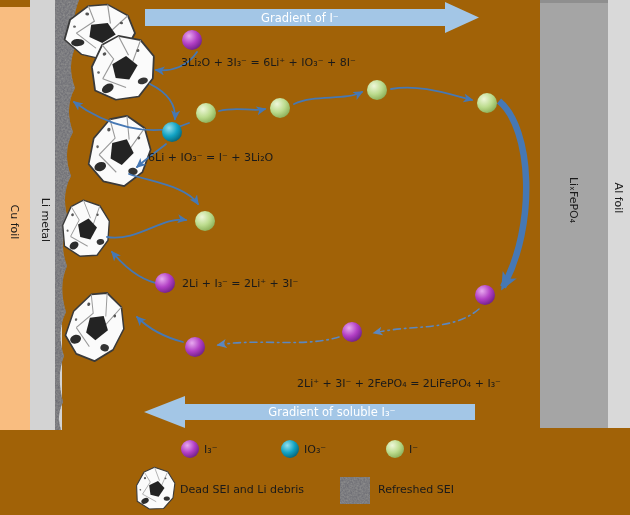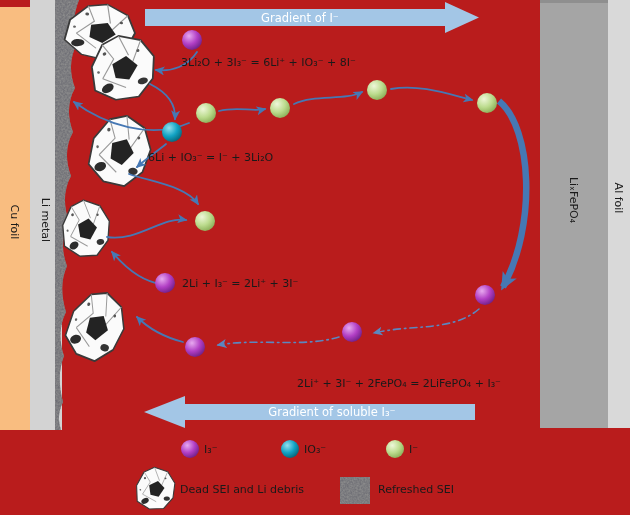"Gradient of I⁻" .stage { background: #b91c1c -> #a16207 }
